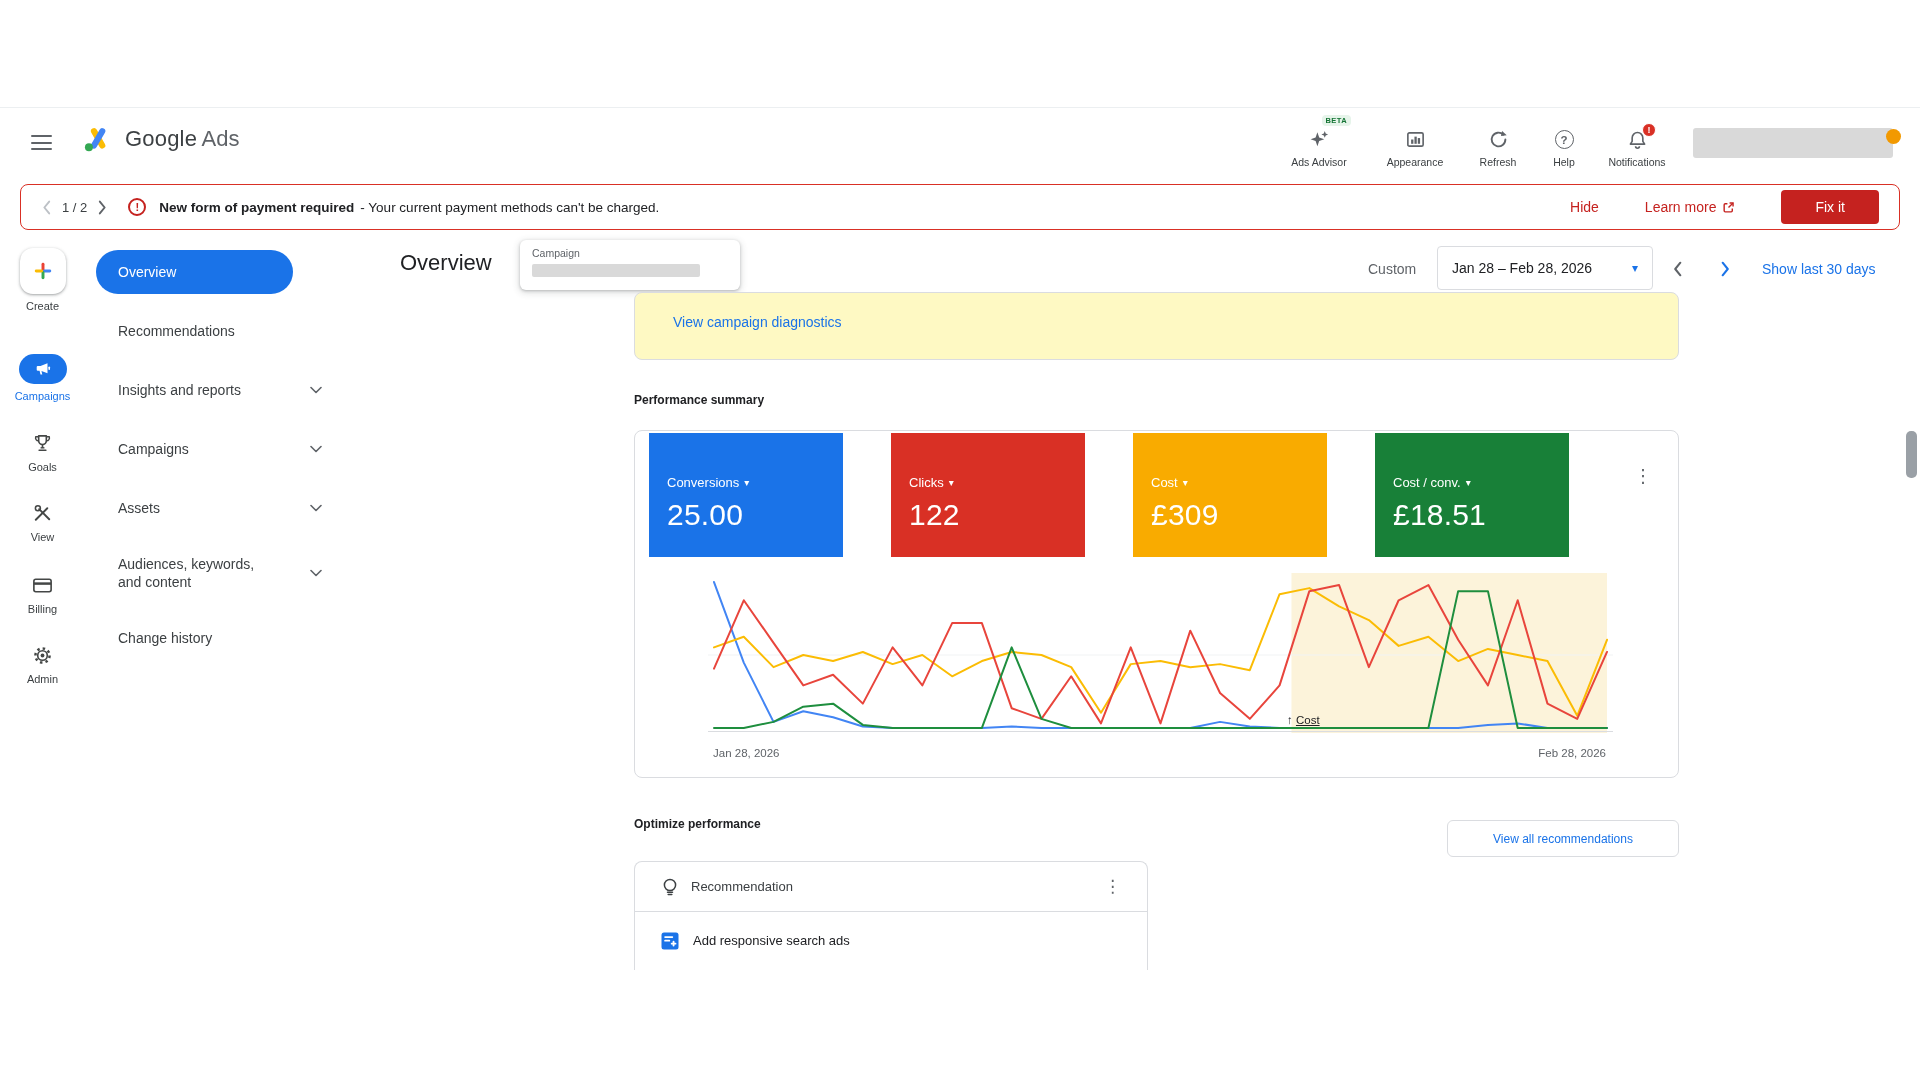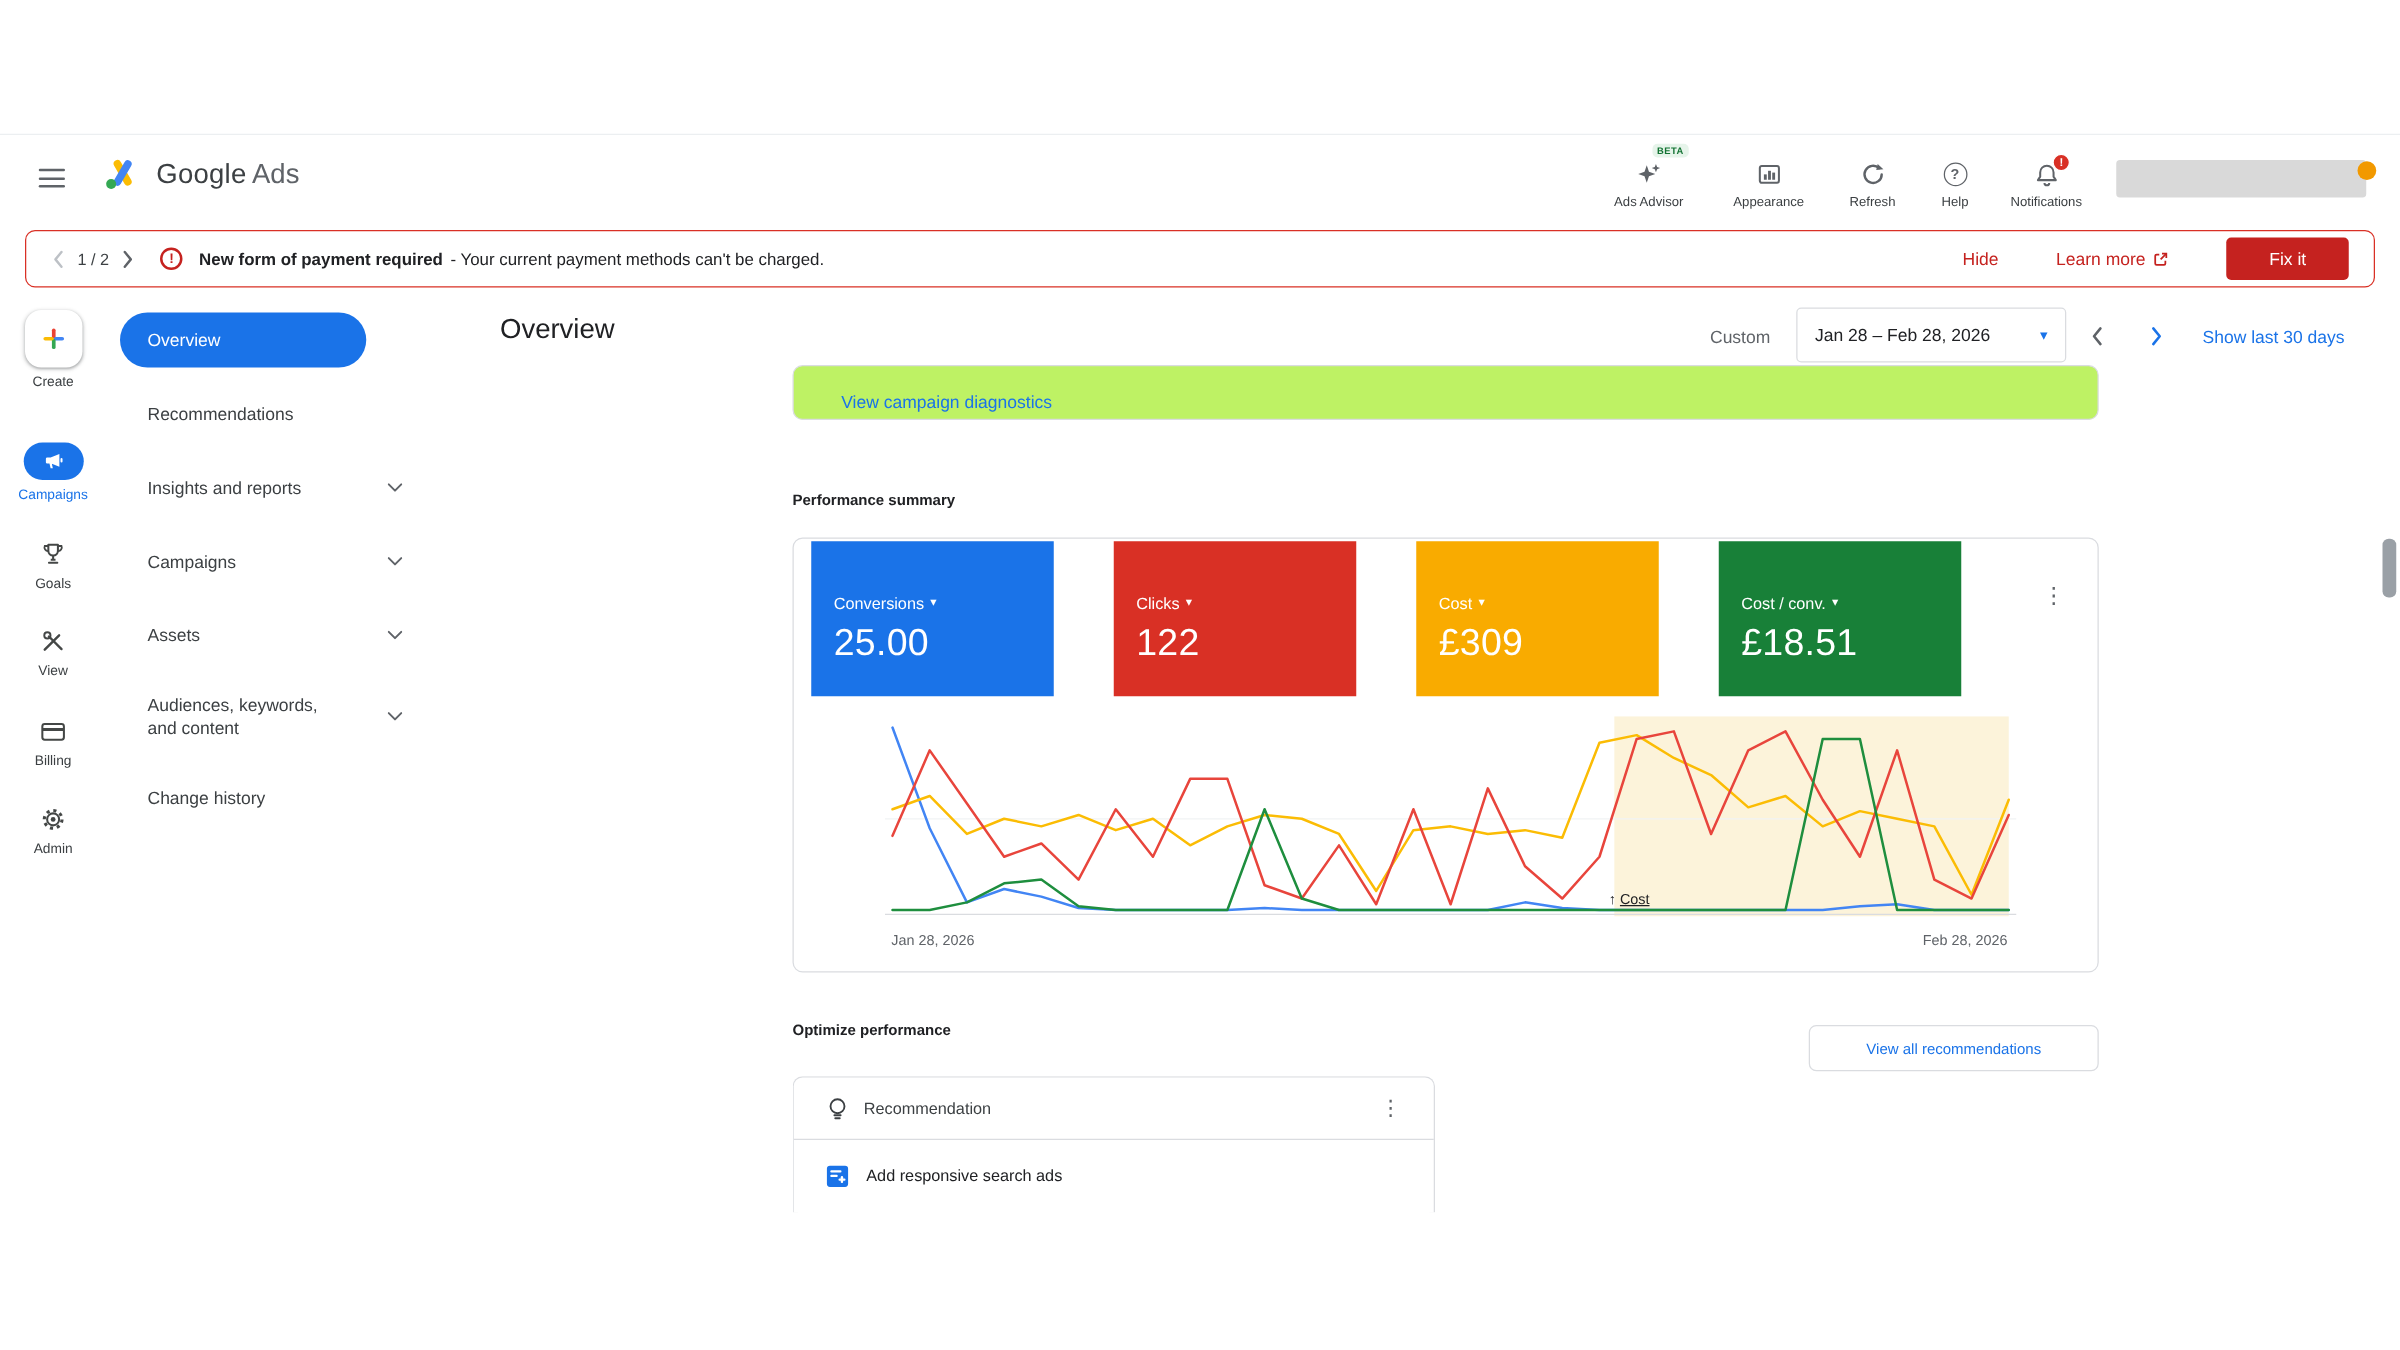"Campaign" div.campaign-card { html: none -> <div> <div>Campaign</div> <div></div> </div> }
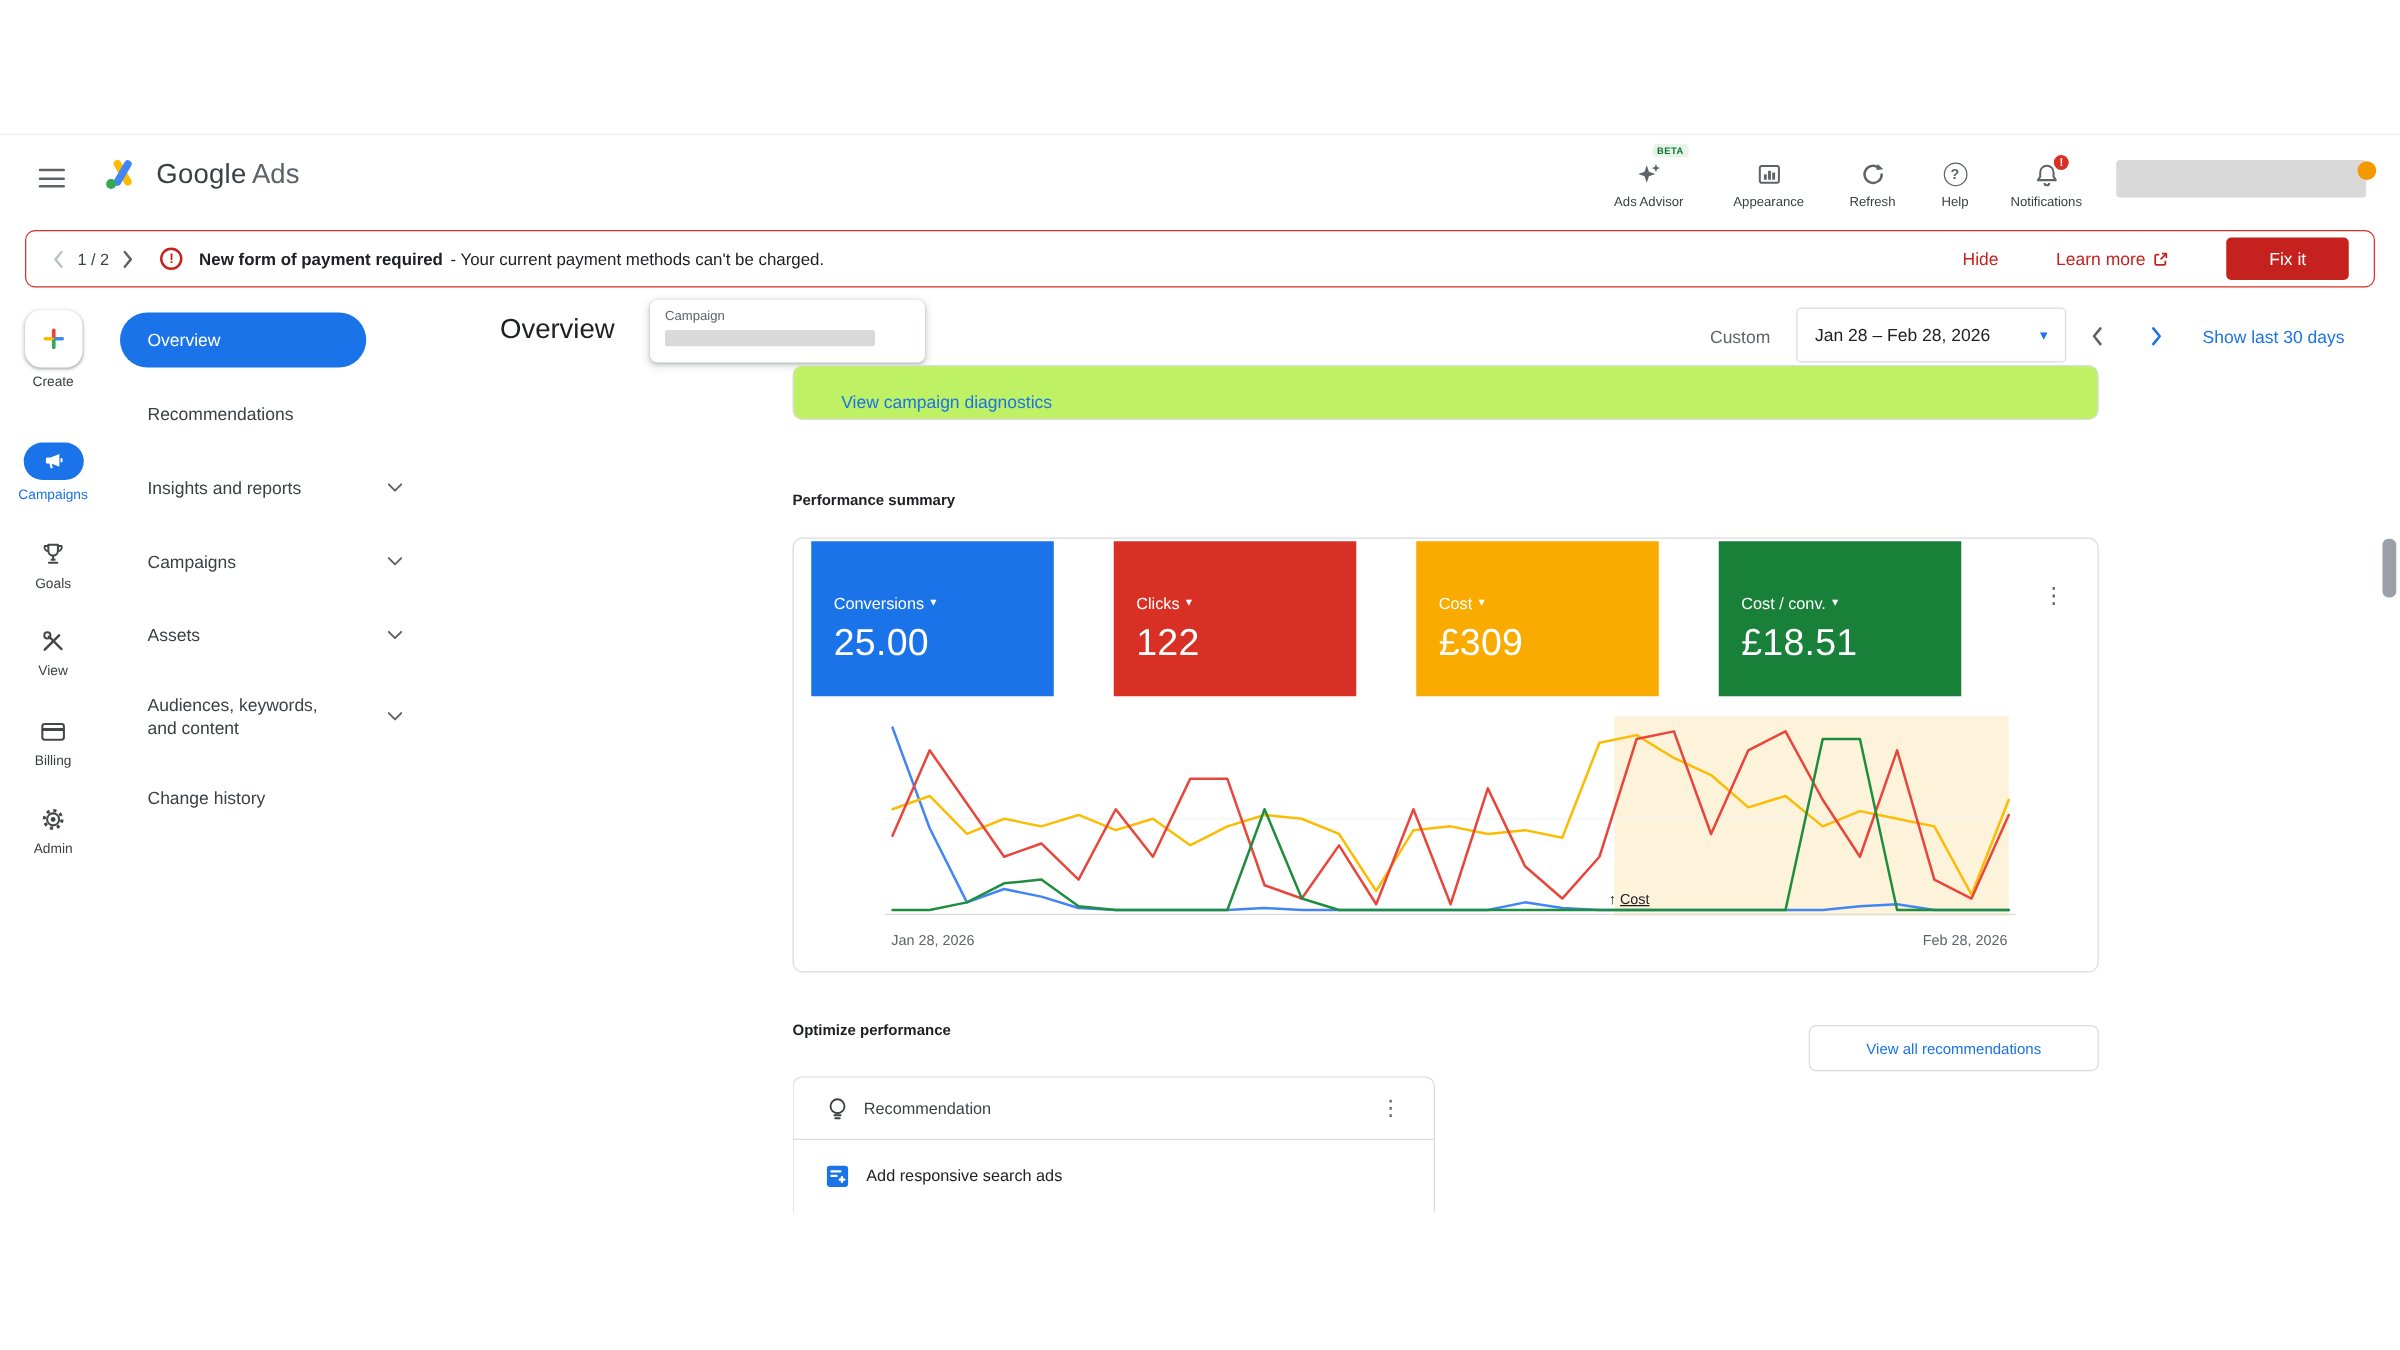"View campaign diagnostics" .diag-card { background: #bef264 -> #fef9c3; height: 44px -> 68px }
